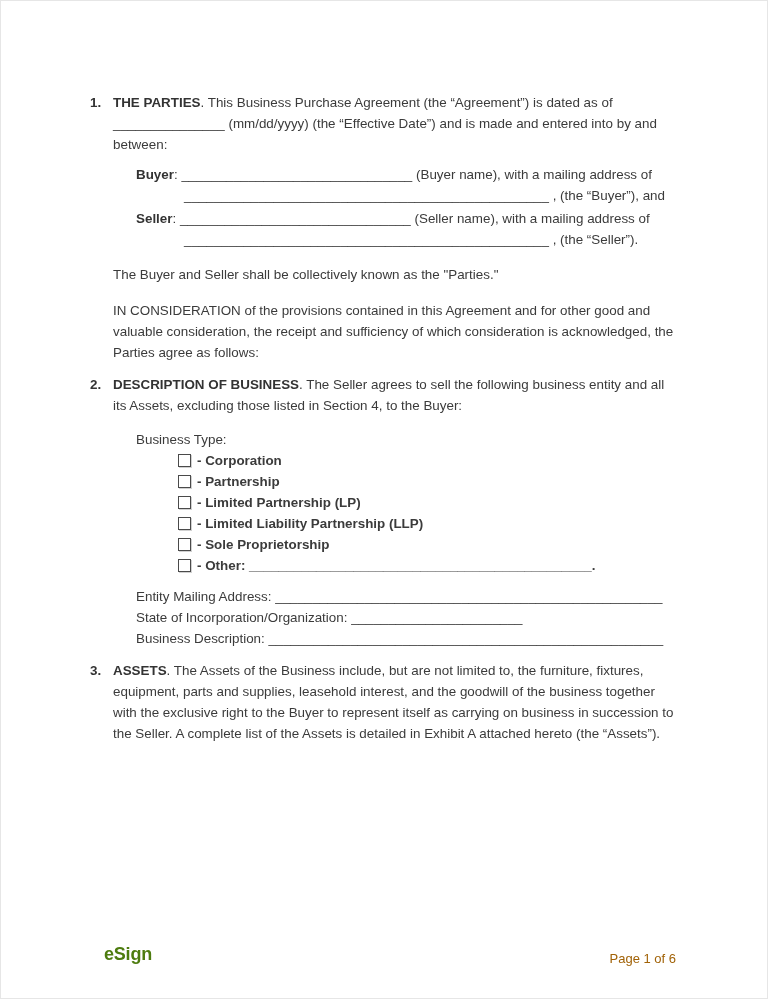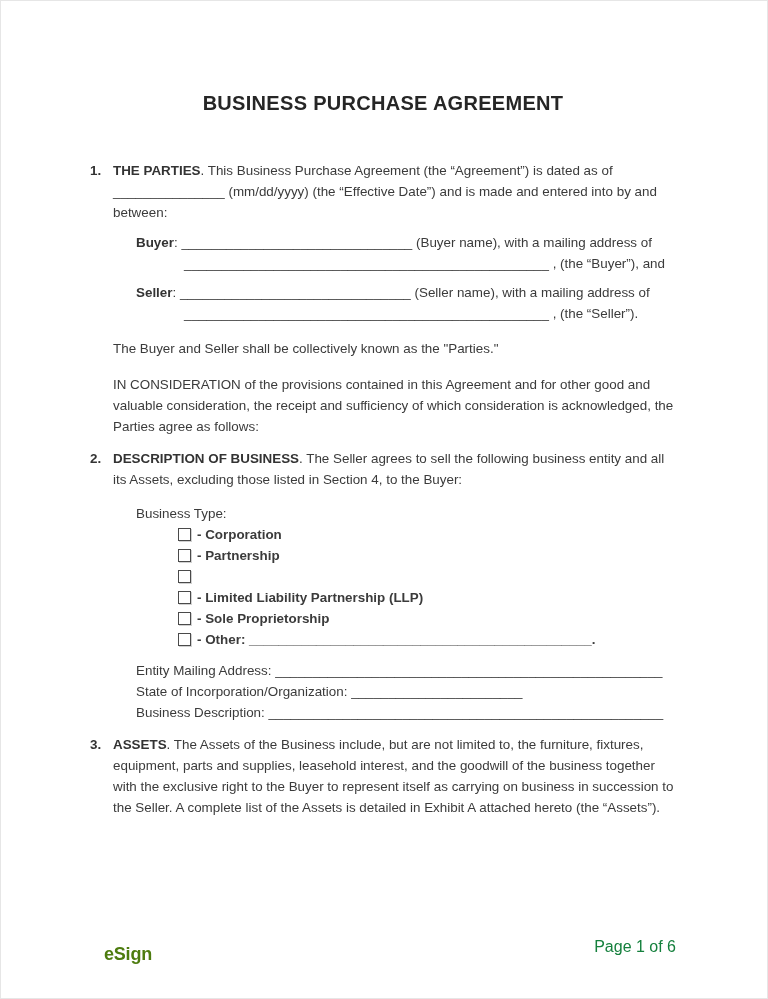"BUSINESS PURCHASE AGREEMENT" h1.title { html: <h1>BUSINESS PURCHASE AGREEMENT</h1> -> none }
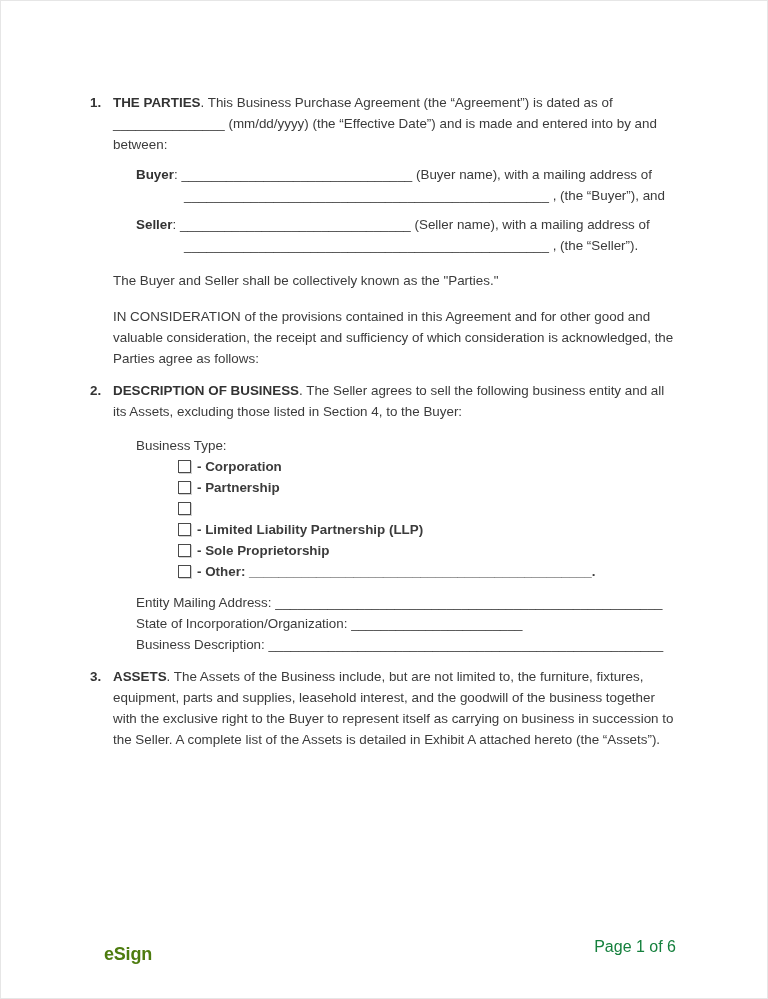"Seller: _______________________________" .party + .party { margin-top: 8px -> 2px }
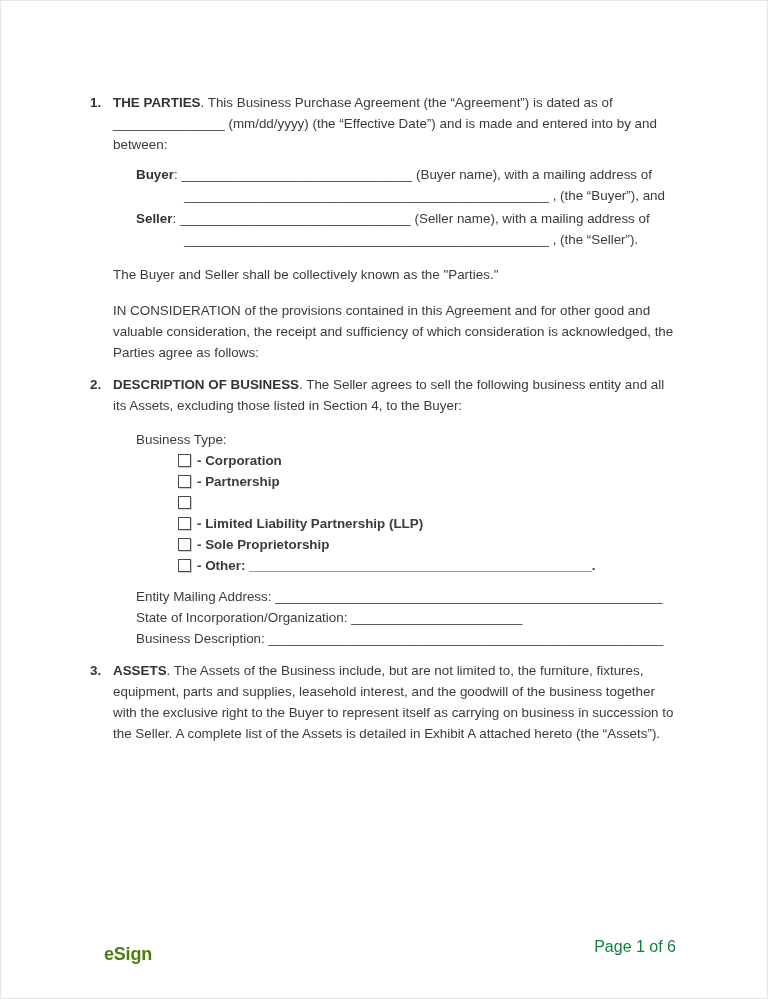"- Limited Partnership (LP)" span { html: none -> <span>- Limited Partnership (LP)</span> }
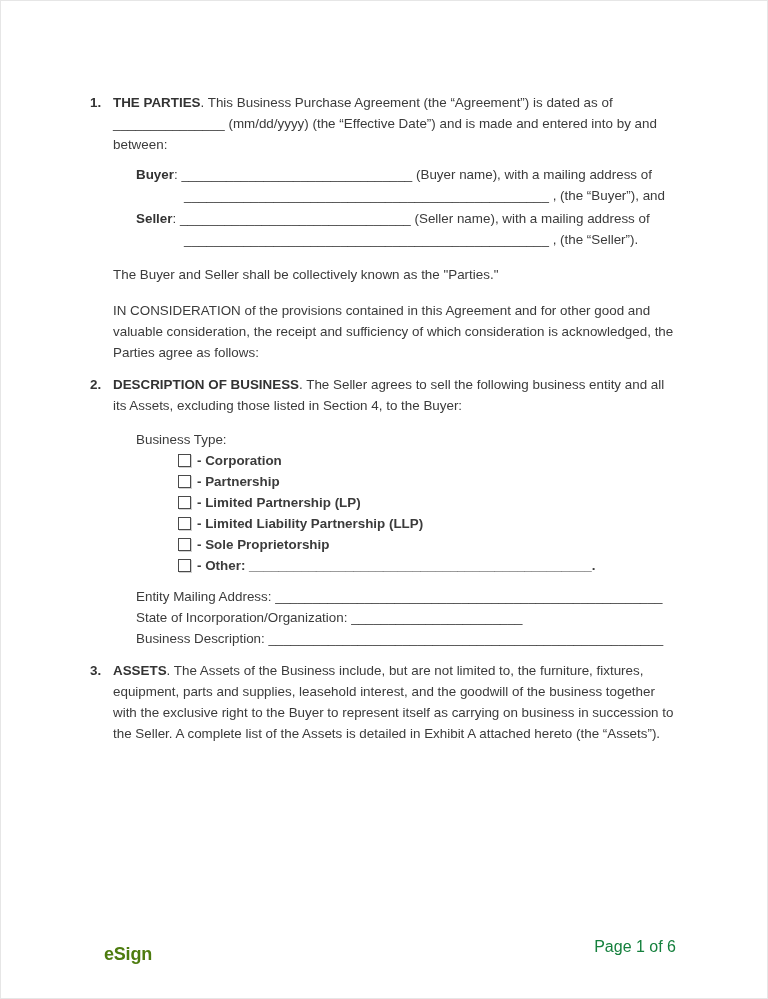"Page 1 of 6" .footer-page { bottom: 44px -> 32px; color: #15803d -> #a16207; font-size: 16px -> 13px }
